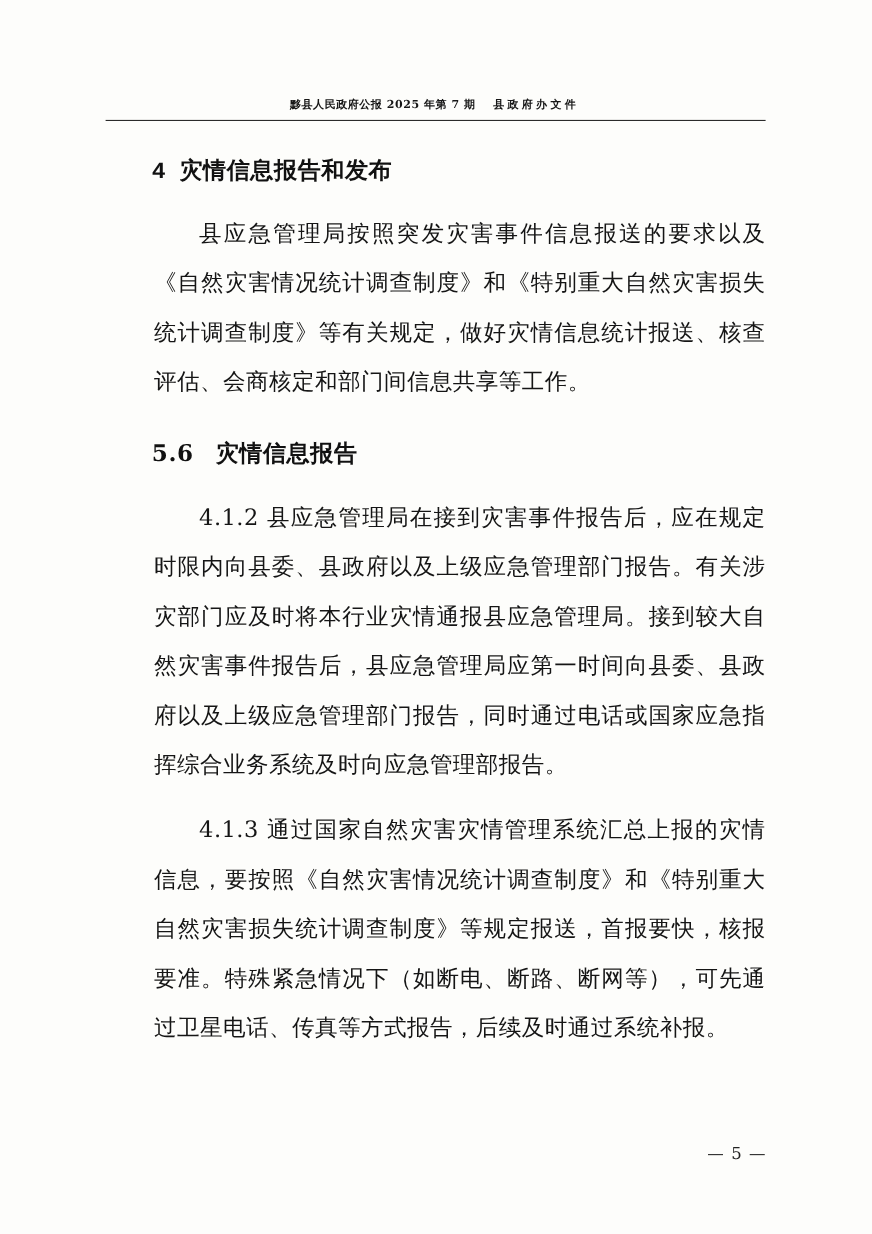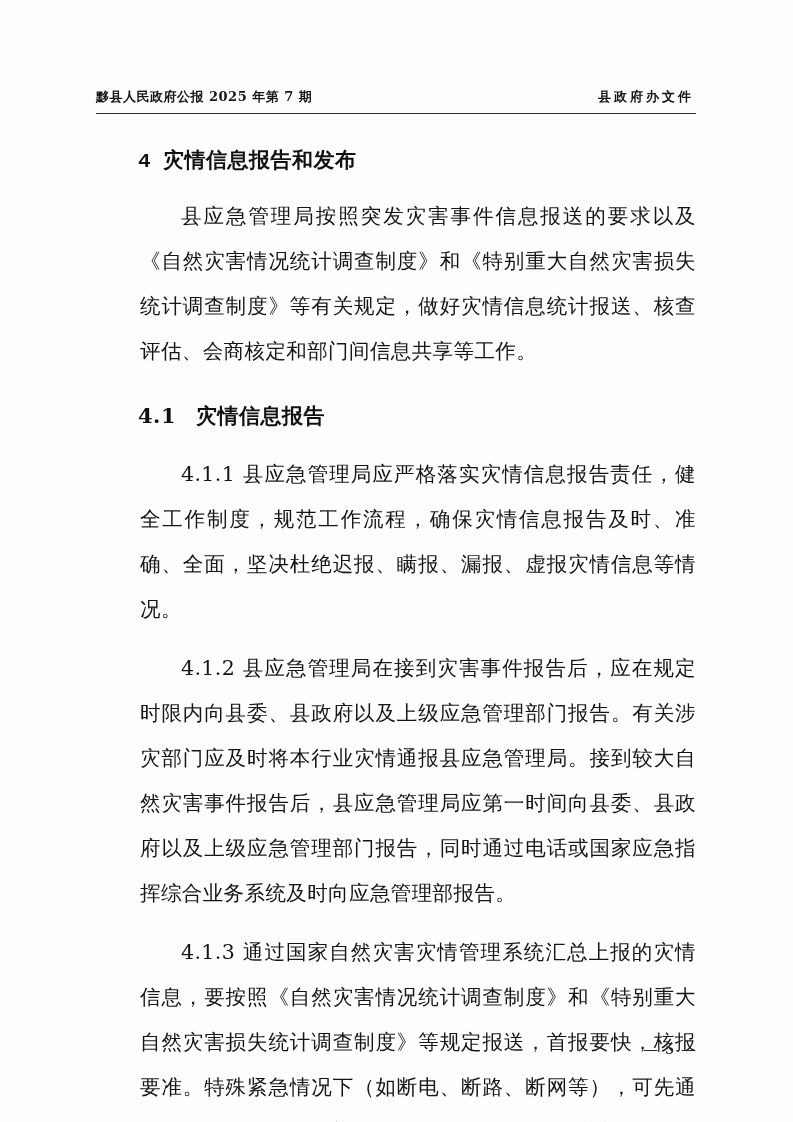"黟县人民政府公报 2025 年第 7 期" .header { font-size: 13px -> 10px; justify-content: space-between -> center }
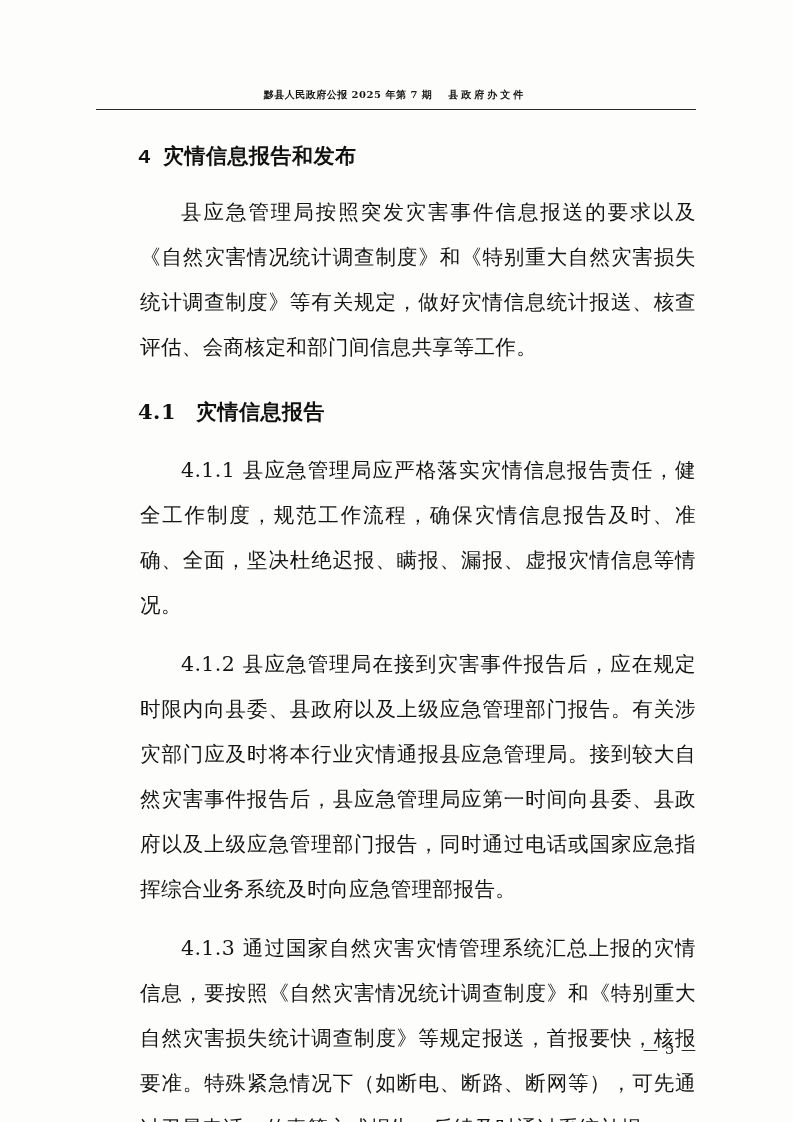"4.1" span.num { text: 4.1 -> 5.6 }
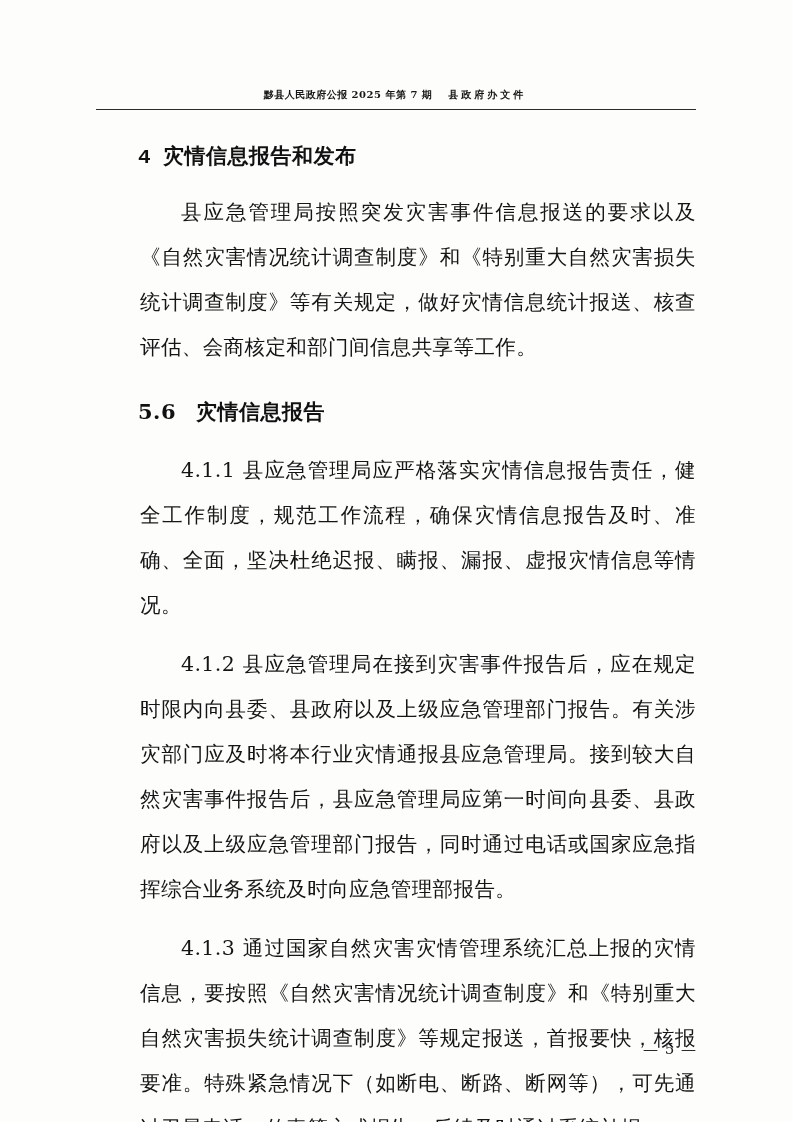"4.1.1" p.para { html: <p>4.1.1 县应急管理局应严格落实灾情信息报告责任，健全工作制度，规范工作流程，确保灾情信息报告及时、准确、全面，坚决杜绝迟报、瞒报、漏报、虚报灾情信息等情况。</p> -> none }
